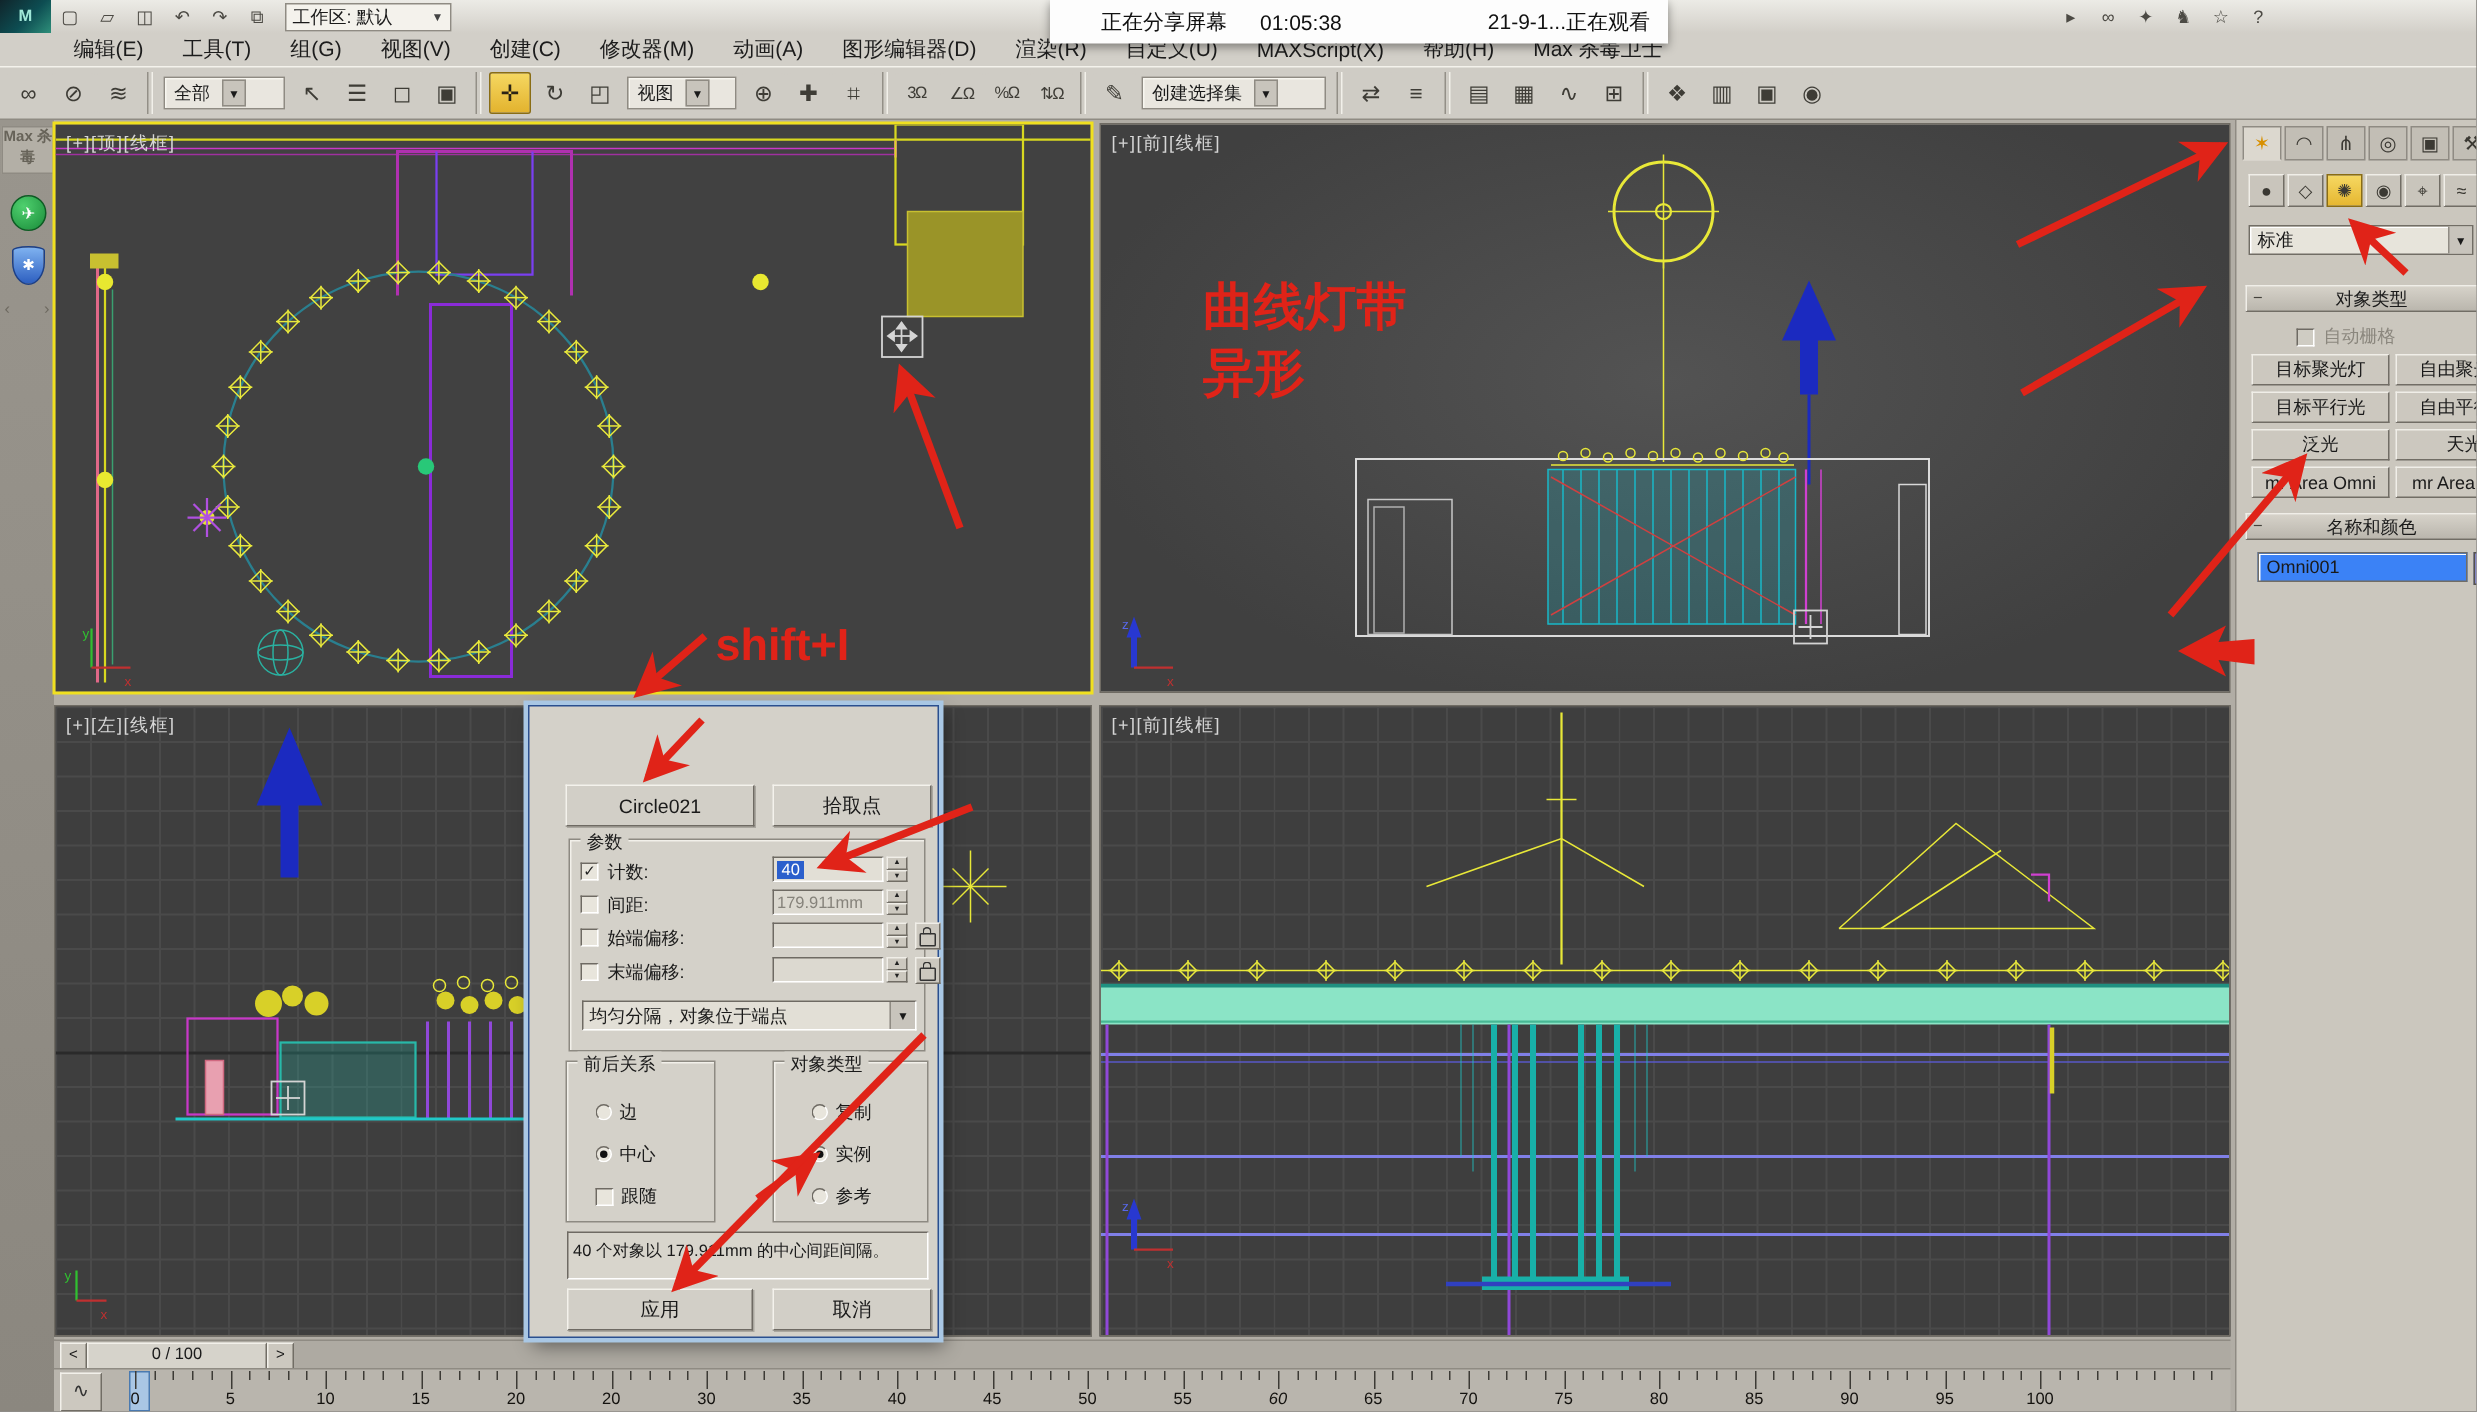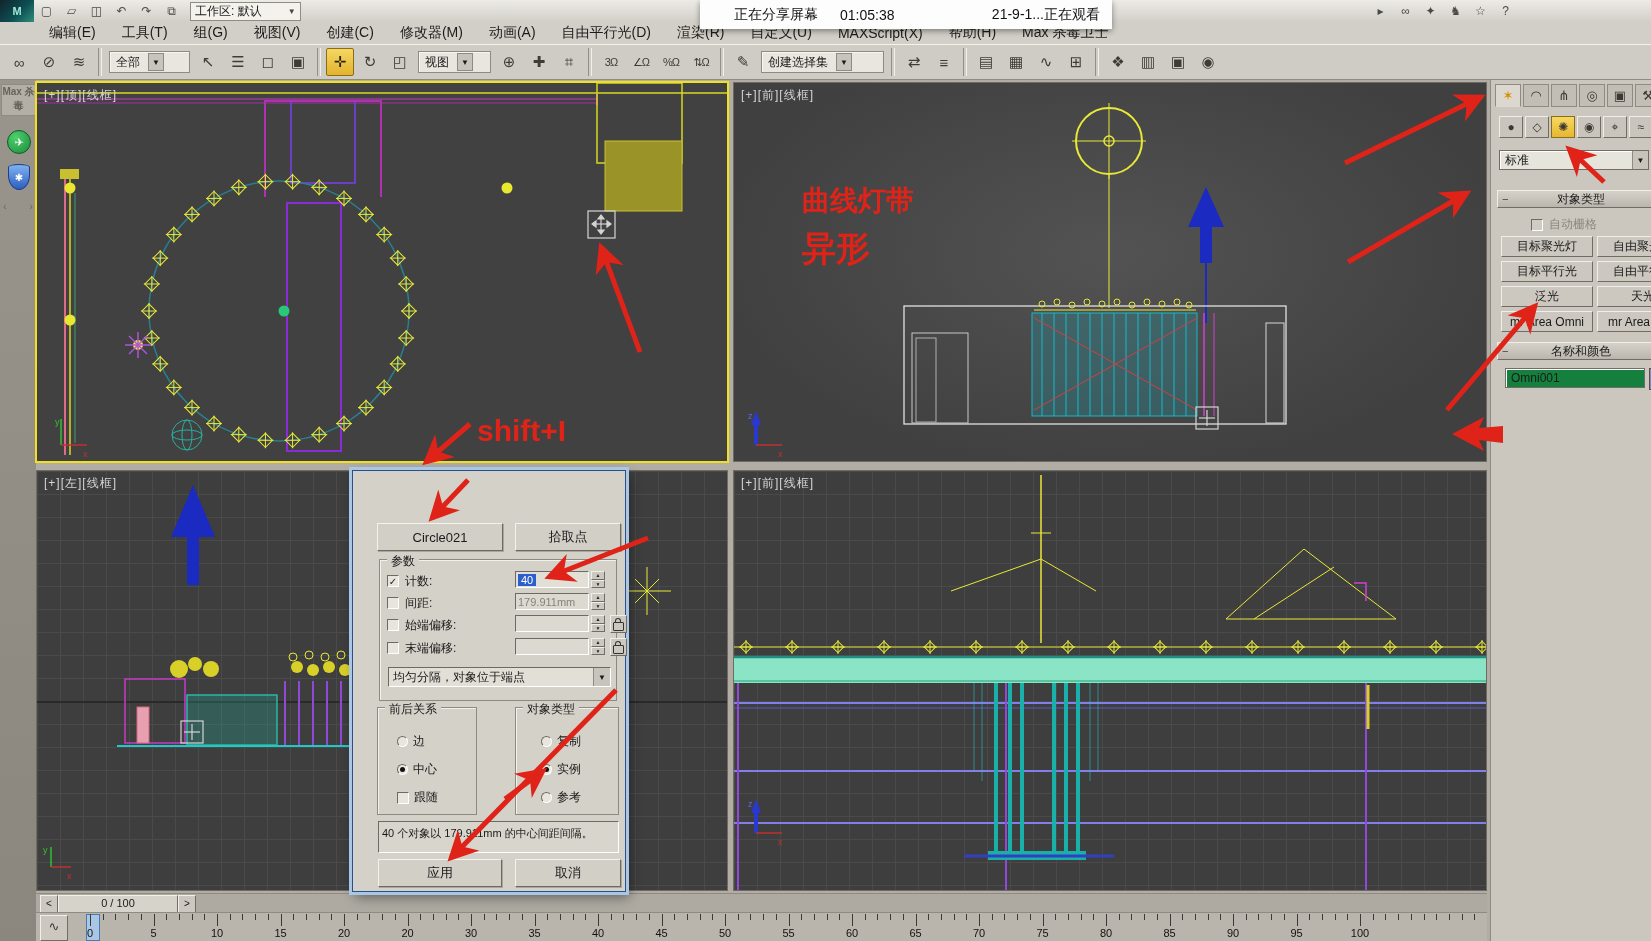"自由平行光(D)" span.menu-item { text: 自由平行光 -> 图形编辑器 }
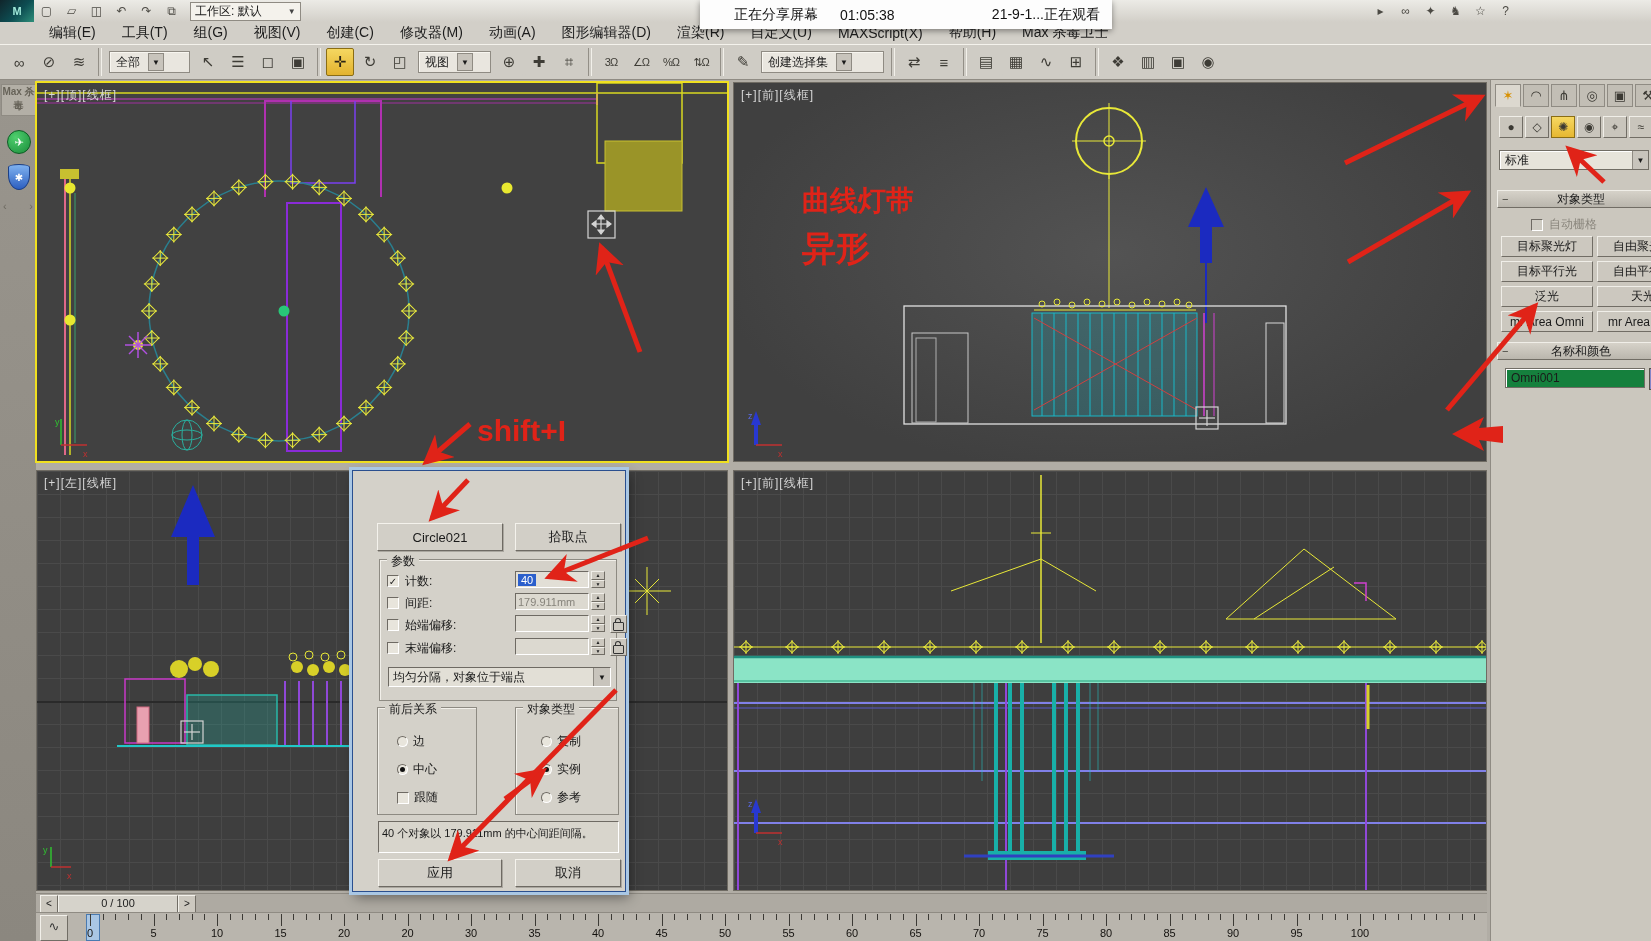"曲线灯带" div.note-red { font-size: 28px -> 34px }
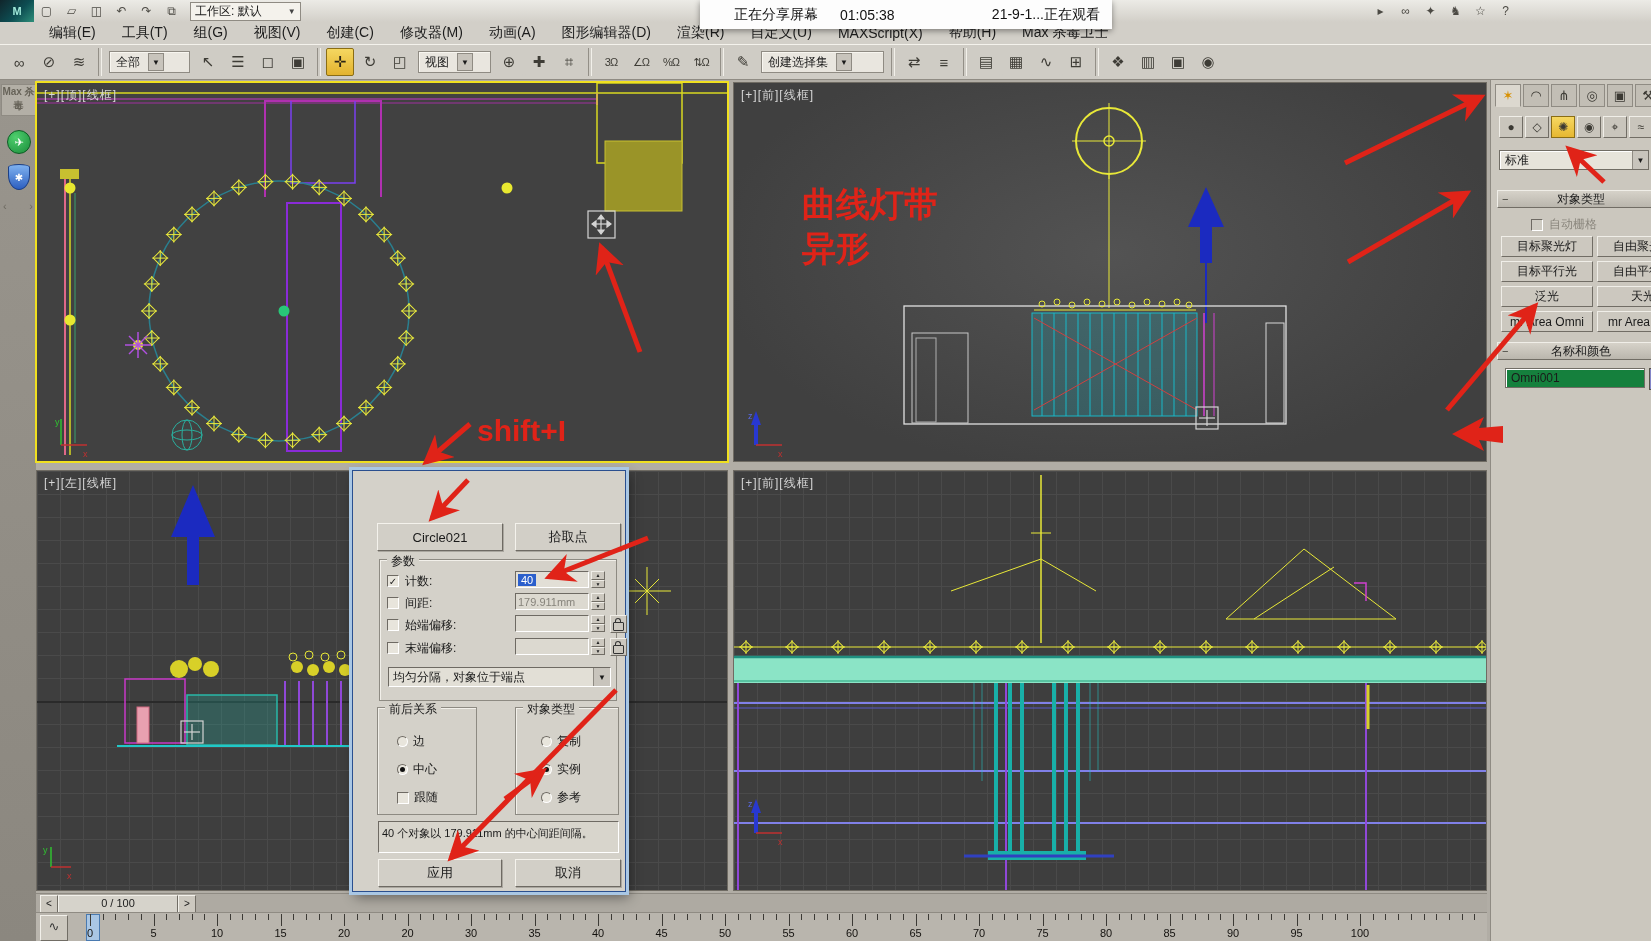"Omni001" #name-field { background: #15803d -> #3b82f6 }
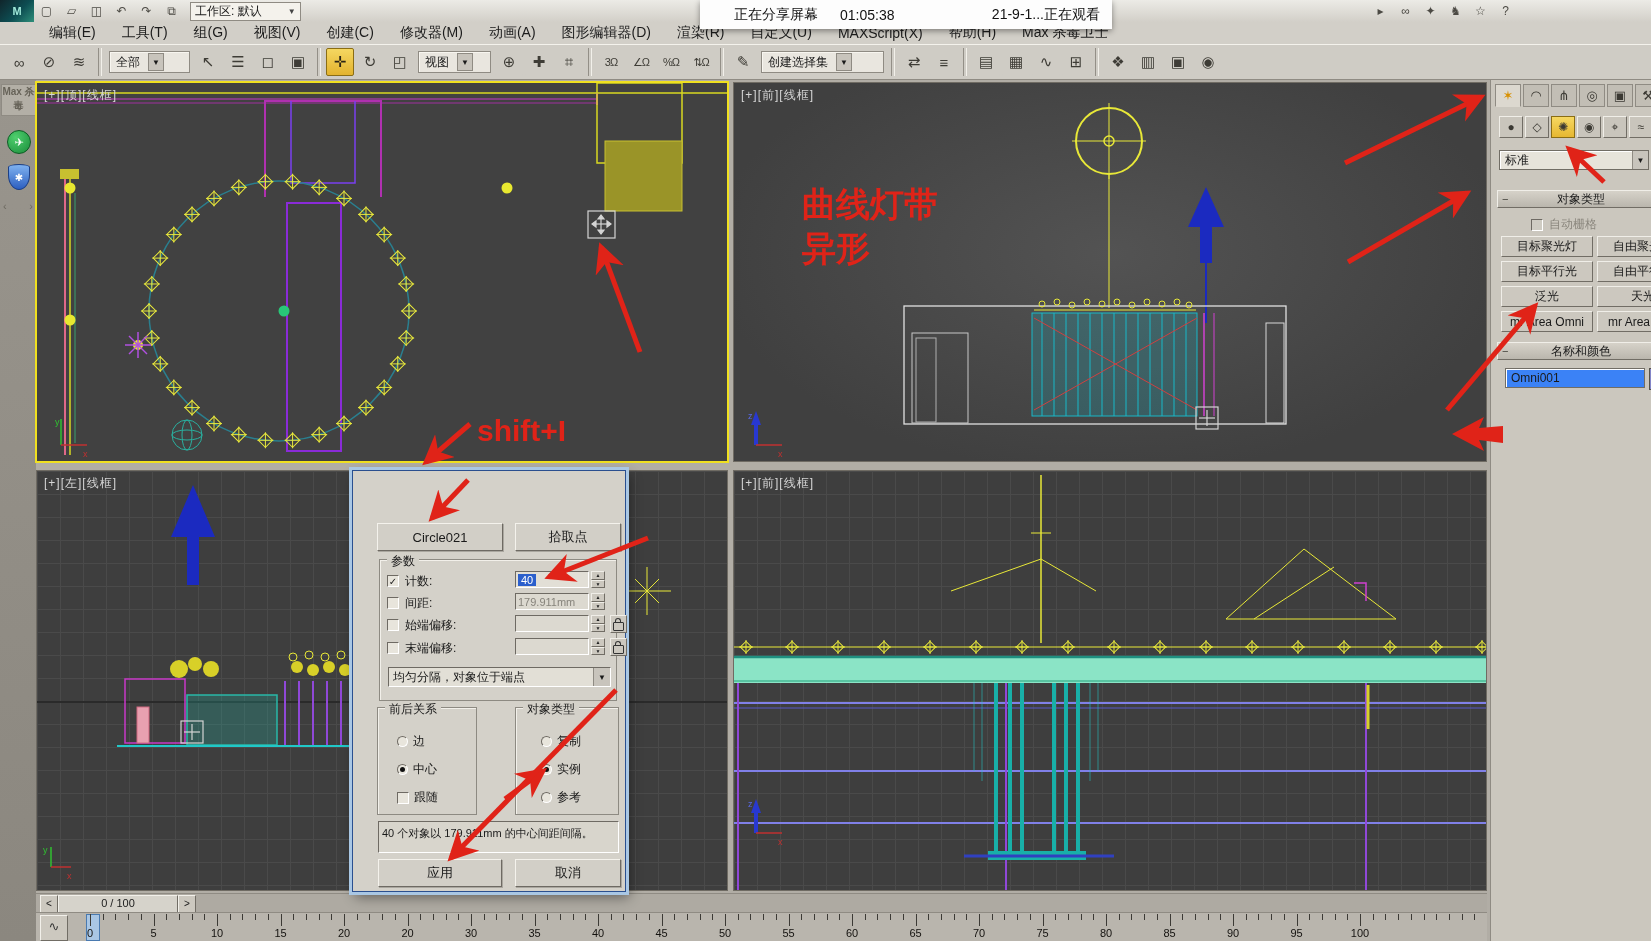"60" div.tick-label { font-style: none -> italic }
